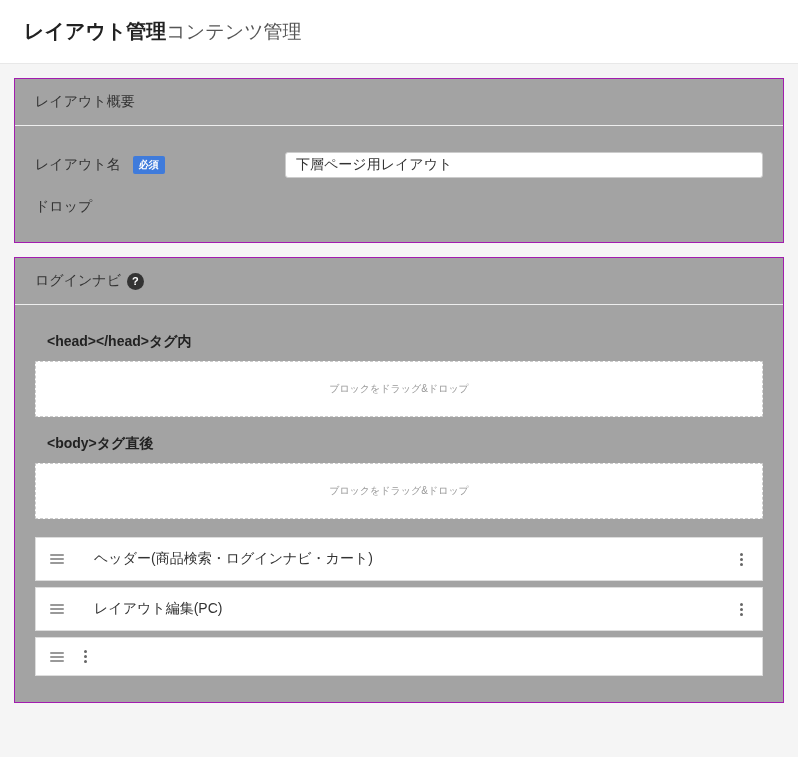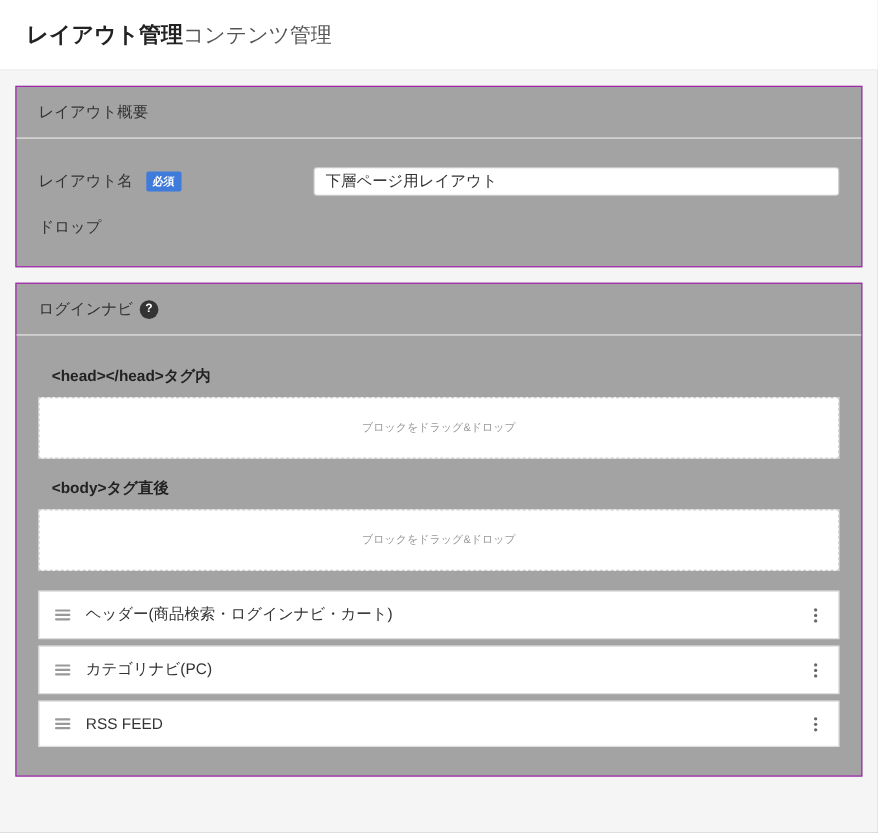"ヘッダー(商品検索・ログインナビ・カート)" .block-label { margin-left: none -> 16px }
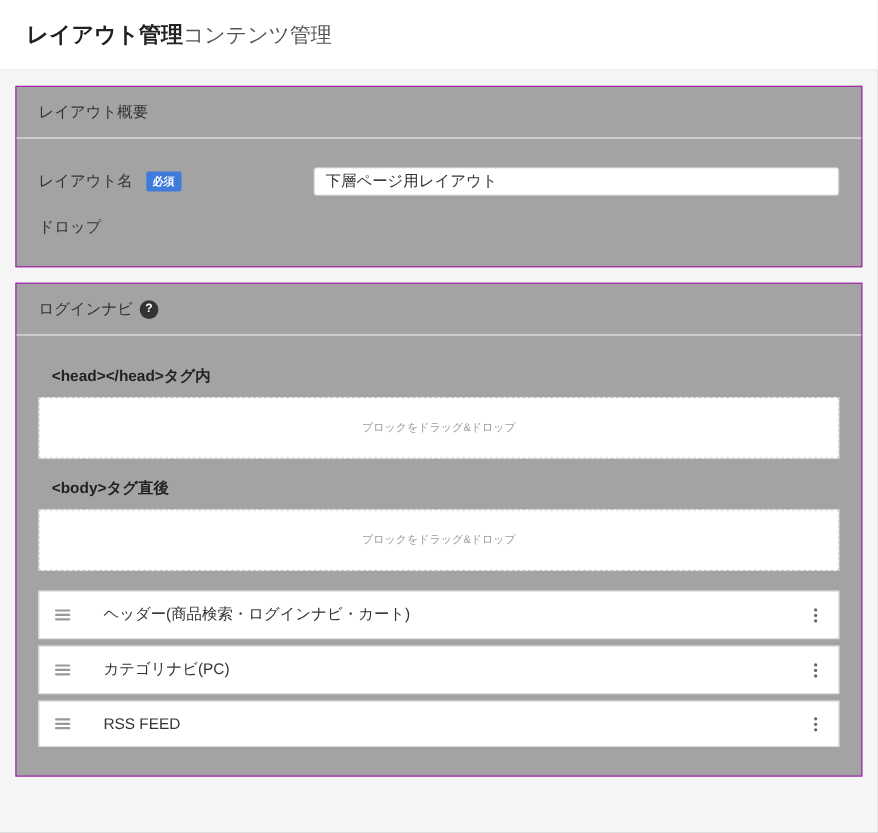"カテゴリナビ(PC)" span.block-label { text: カテゴリナビ -> レイアウト編集 }
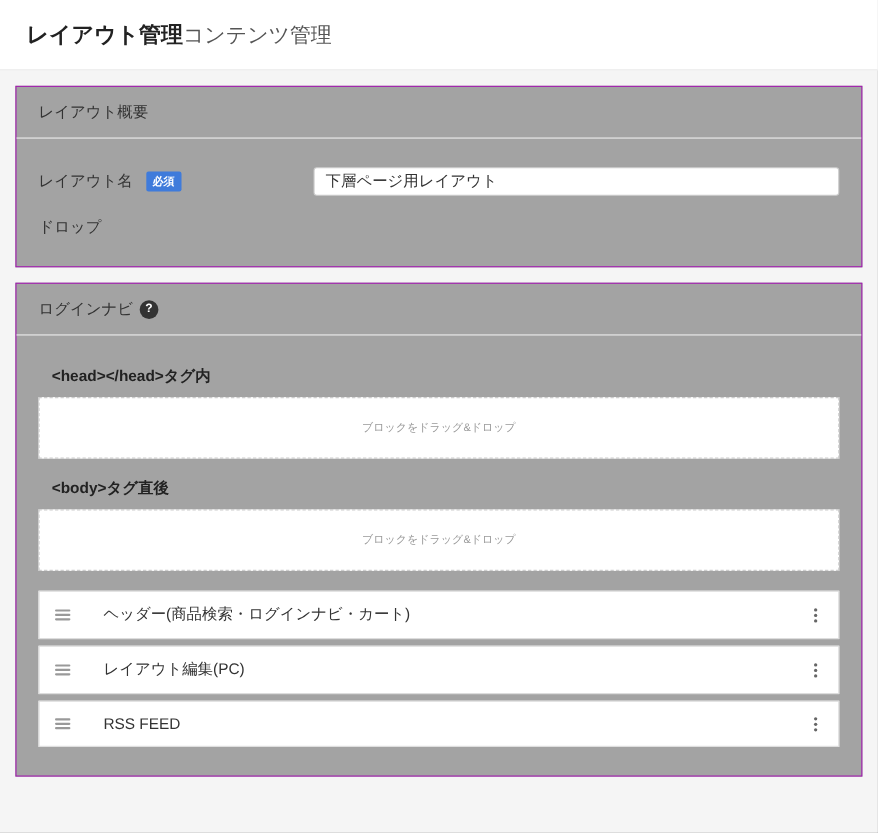"RSS FEED" span.block-label { html: <span>RSS FEED</span> -> none }
